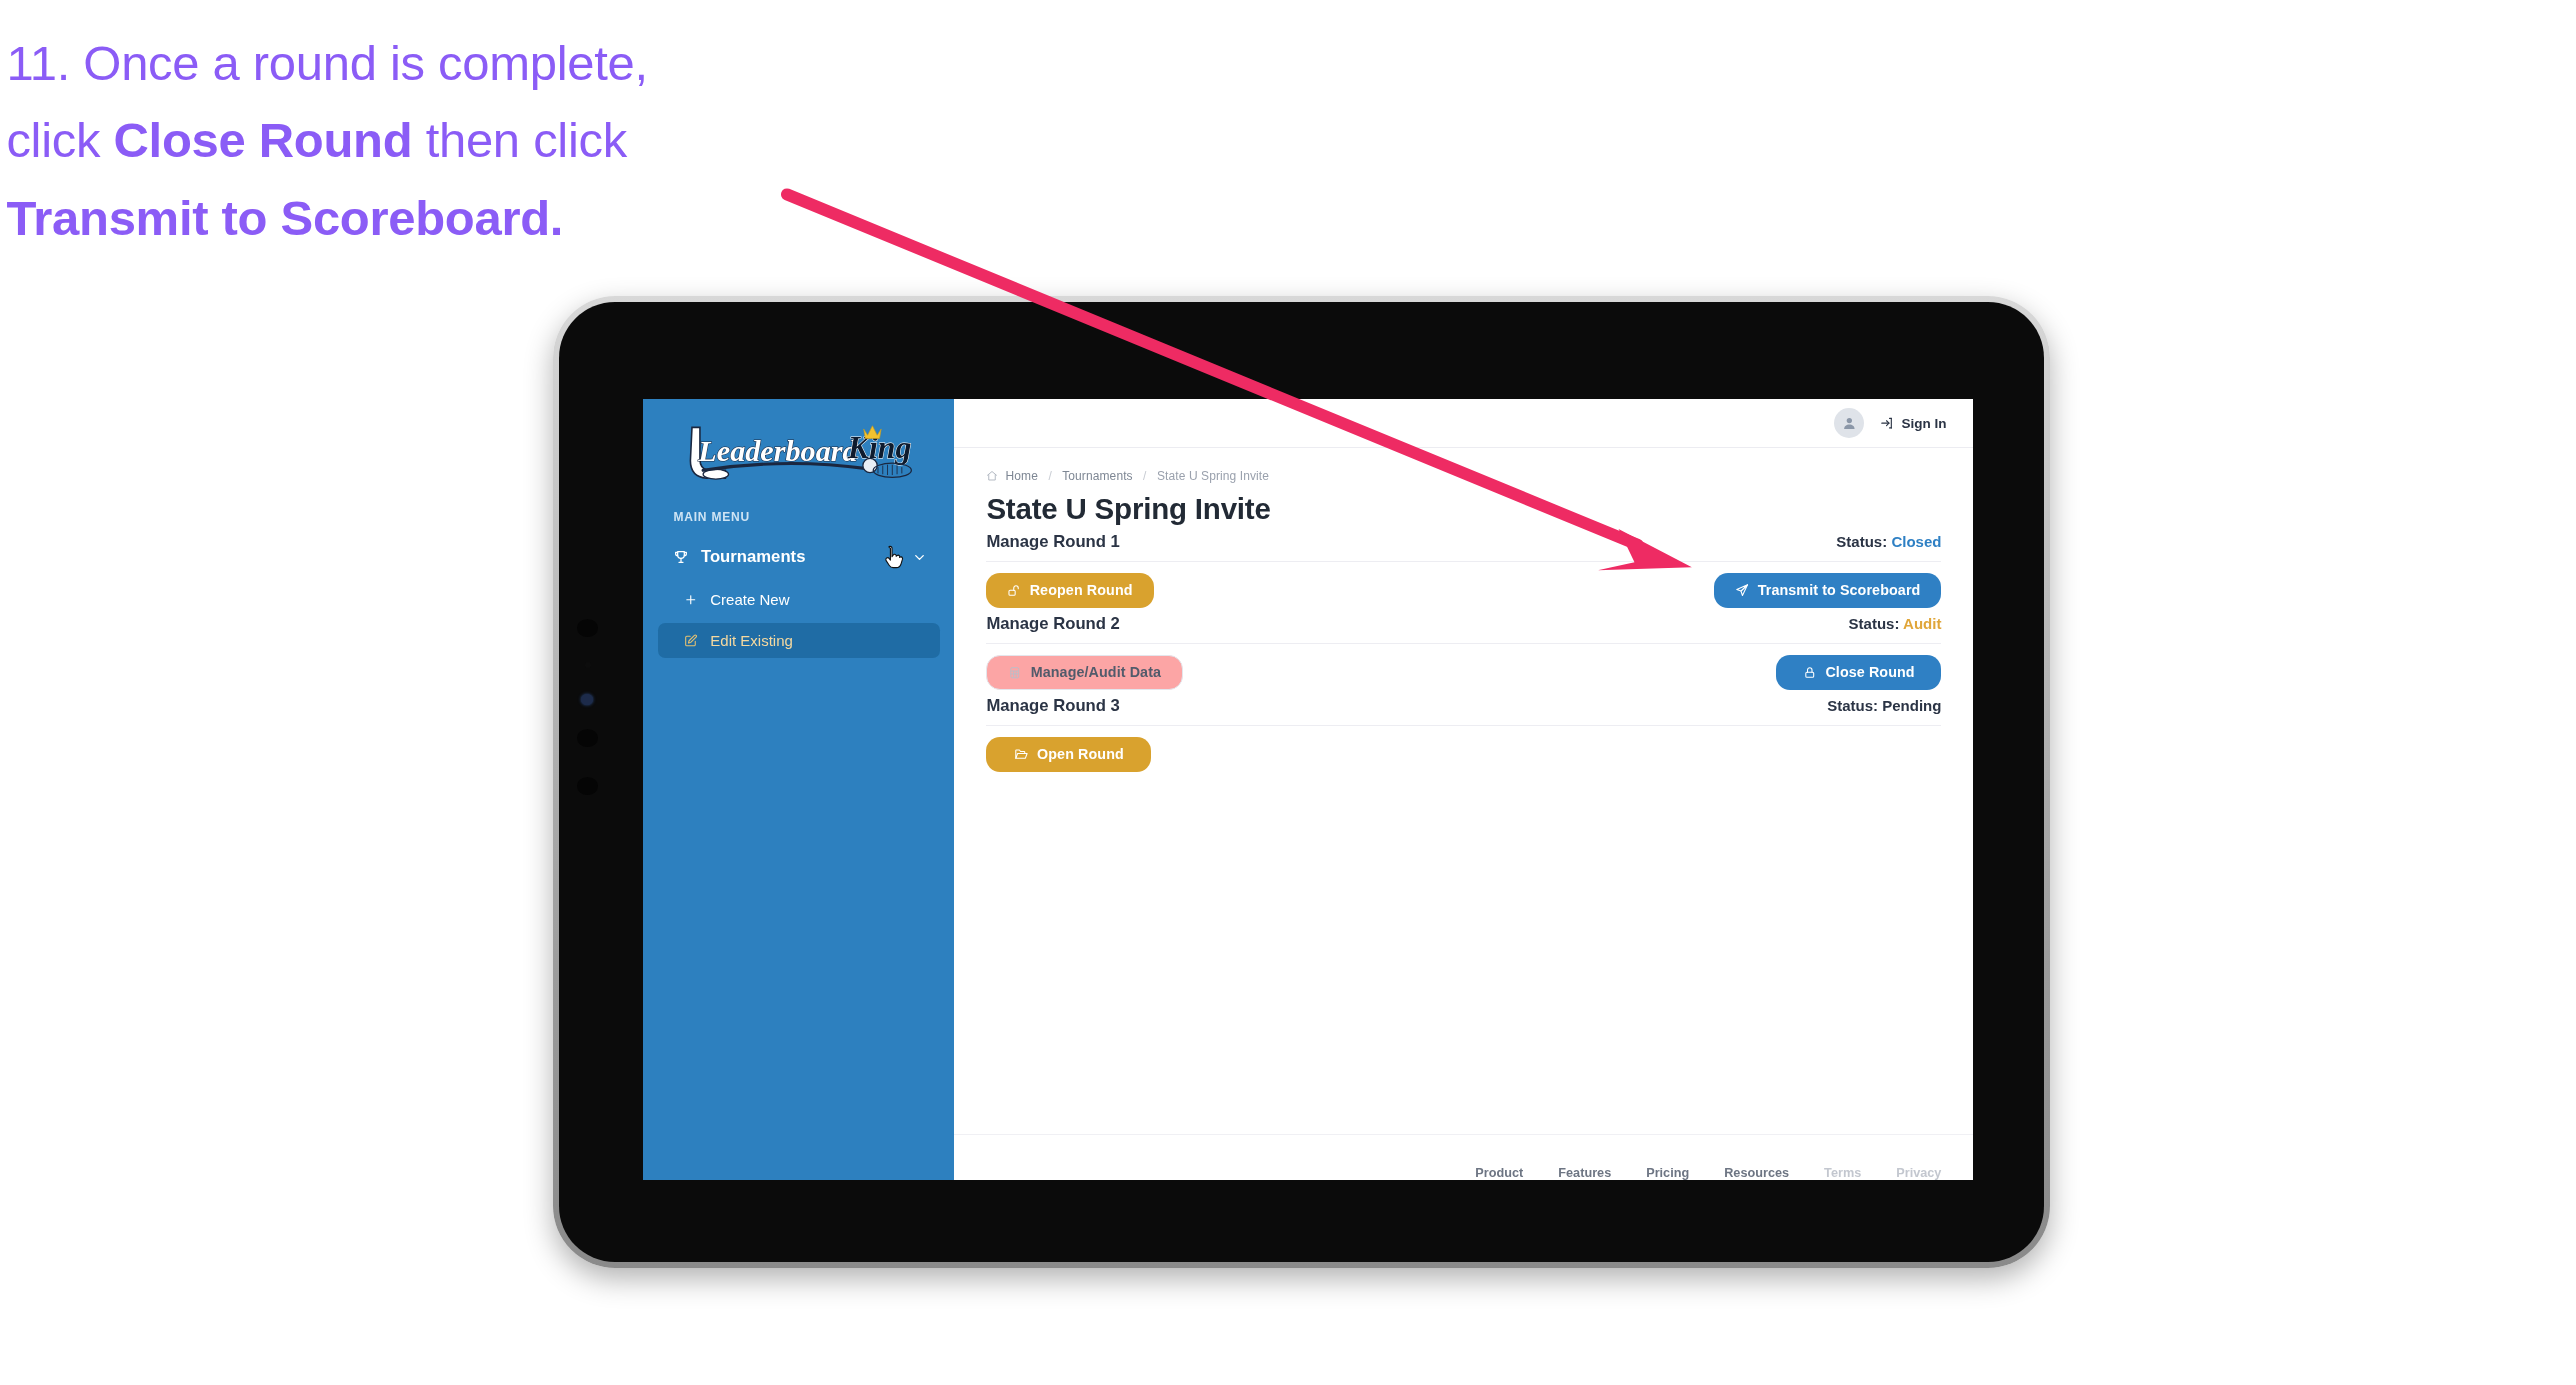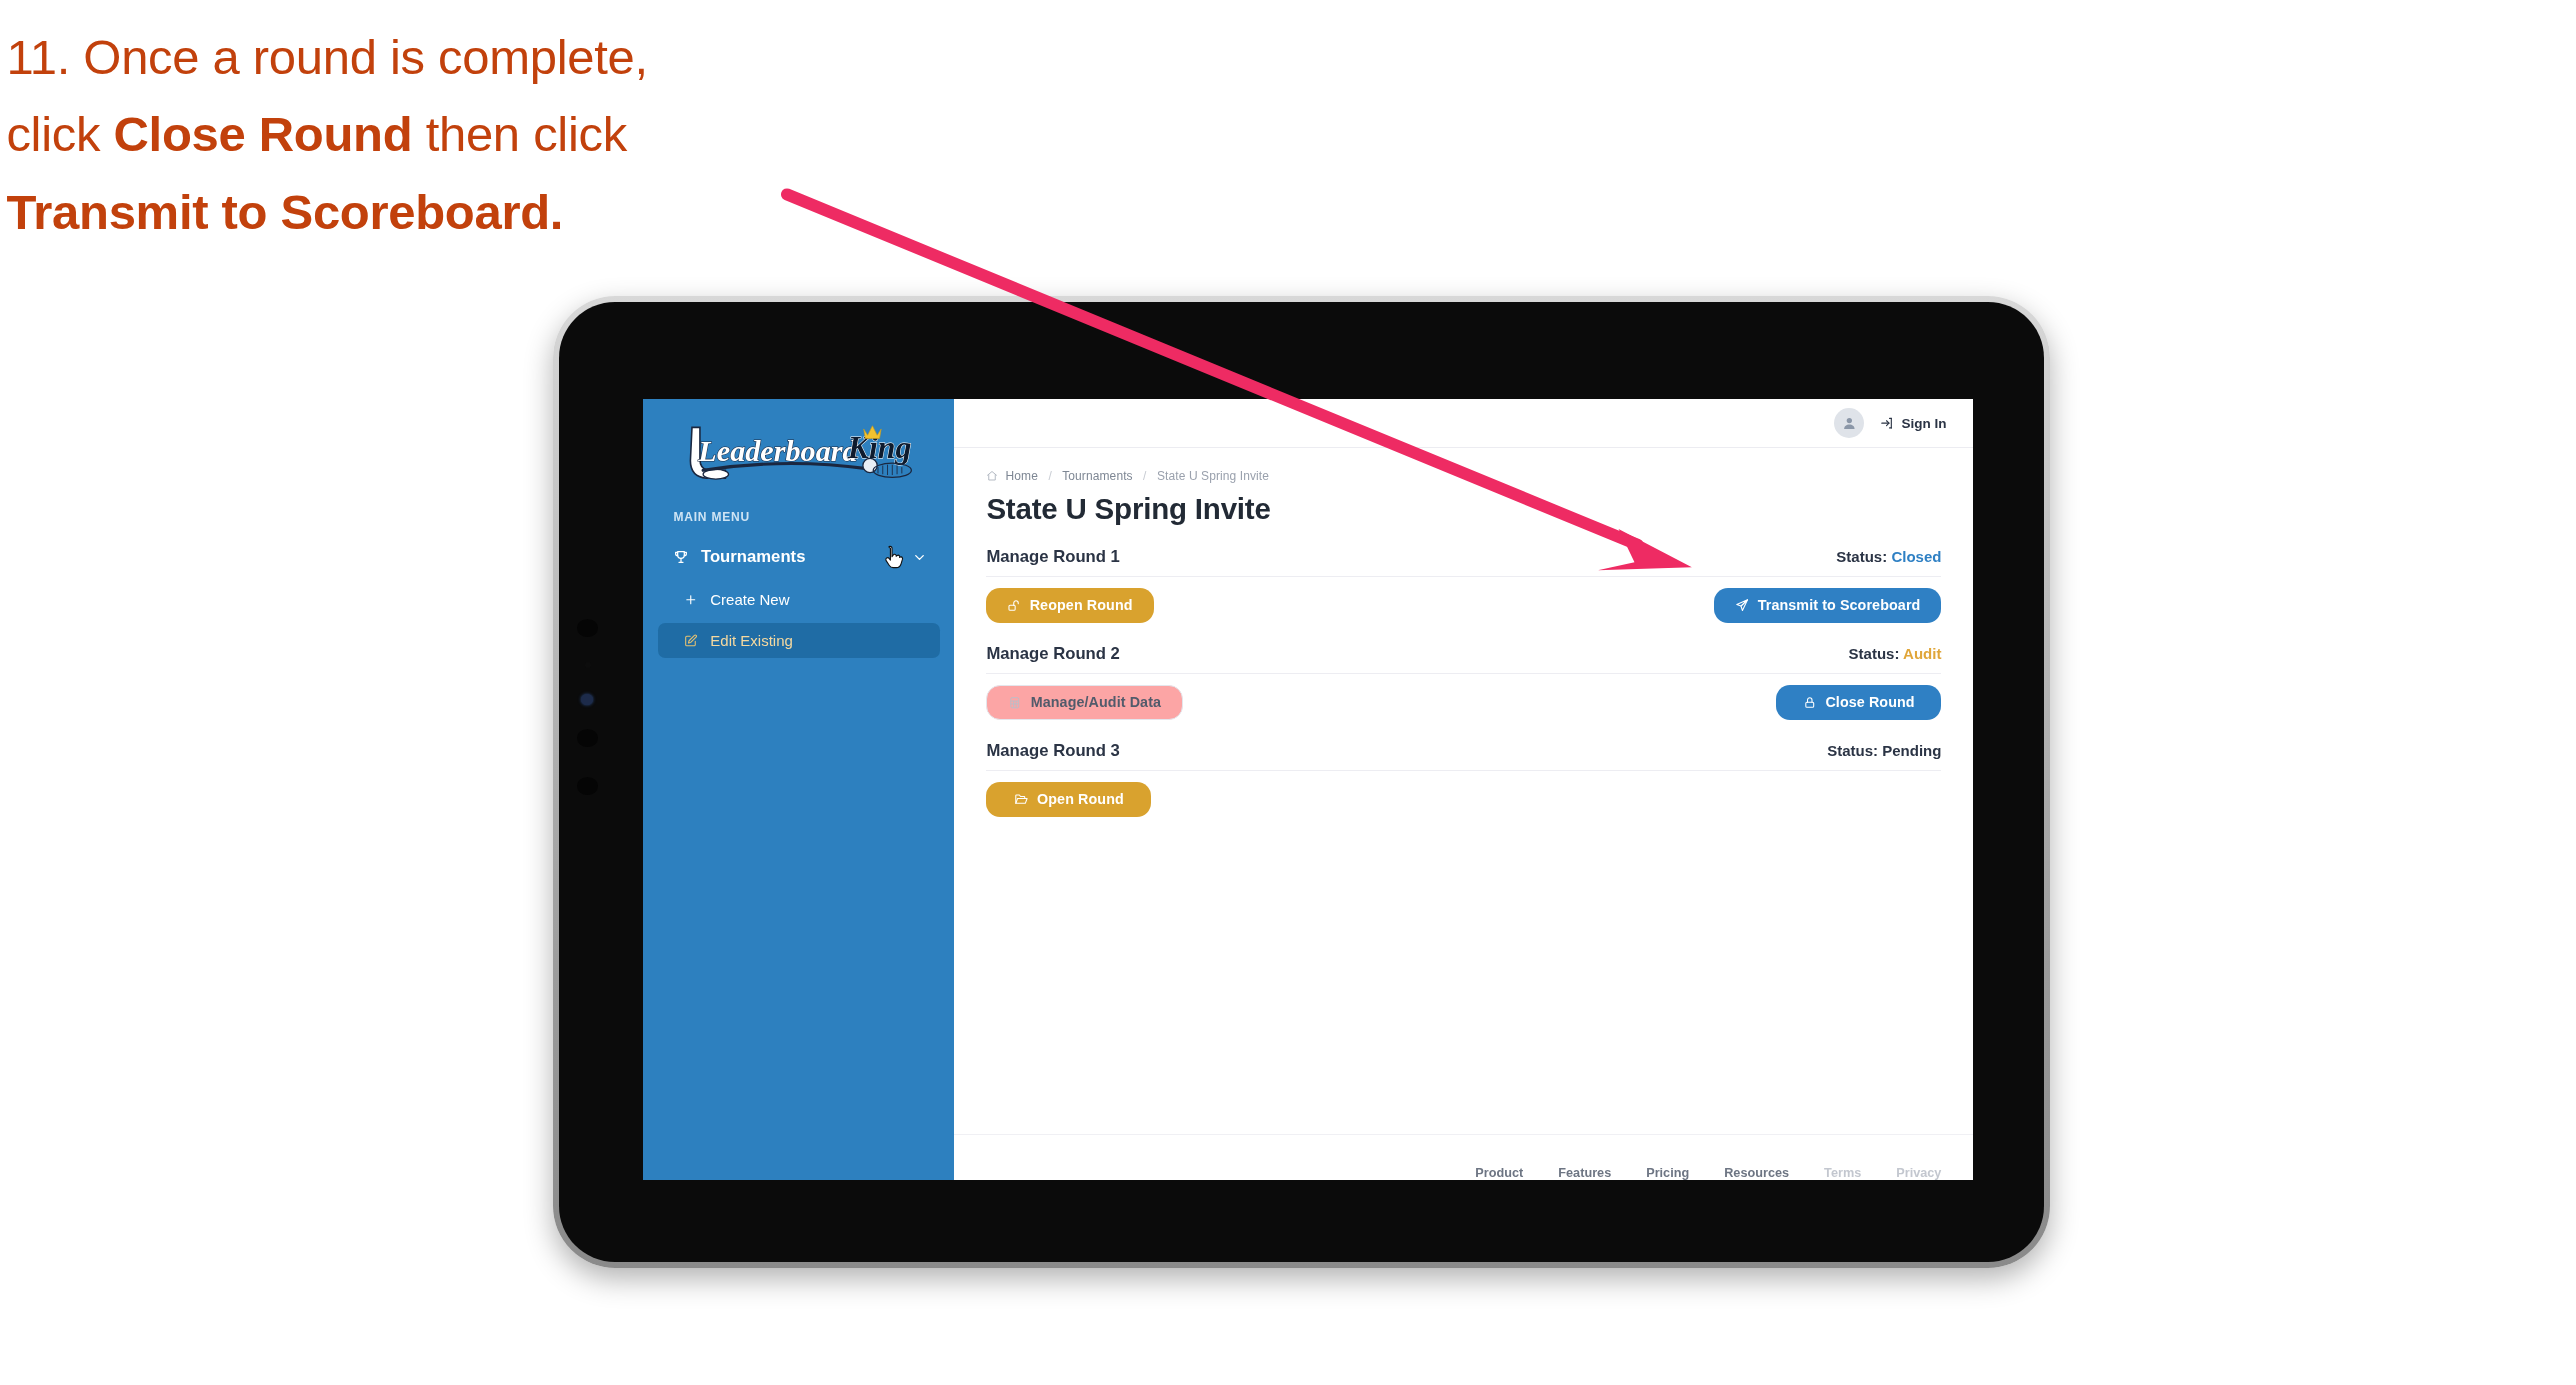"11. Once a round is" .caption { color: #c2410c -> #8b5cf6; top: 19px -> 25px }
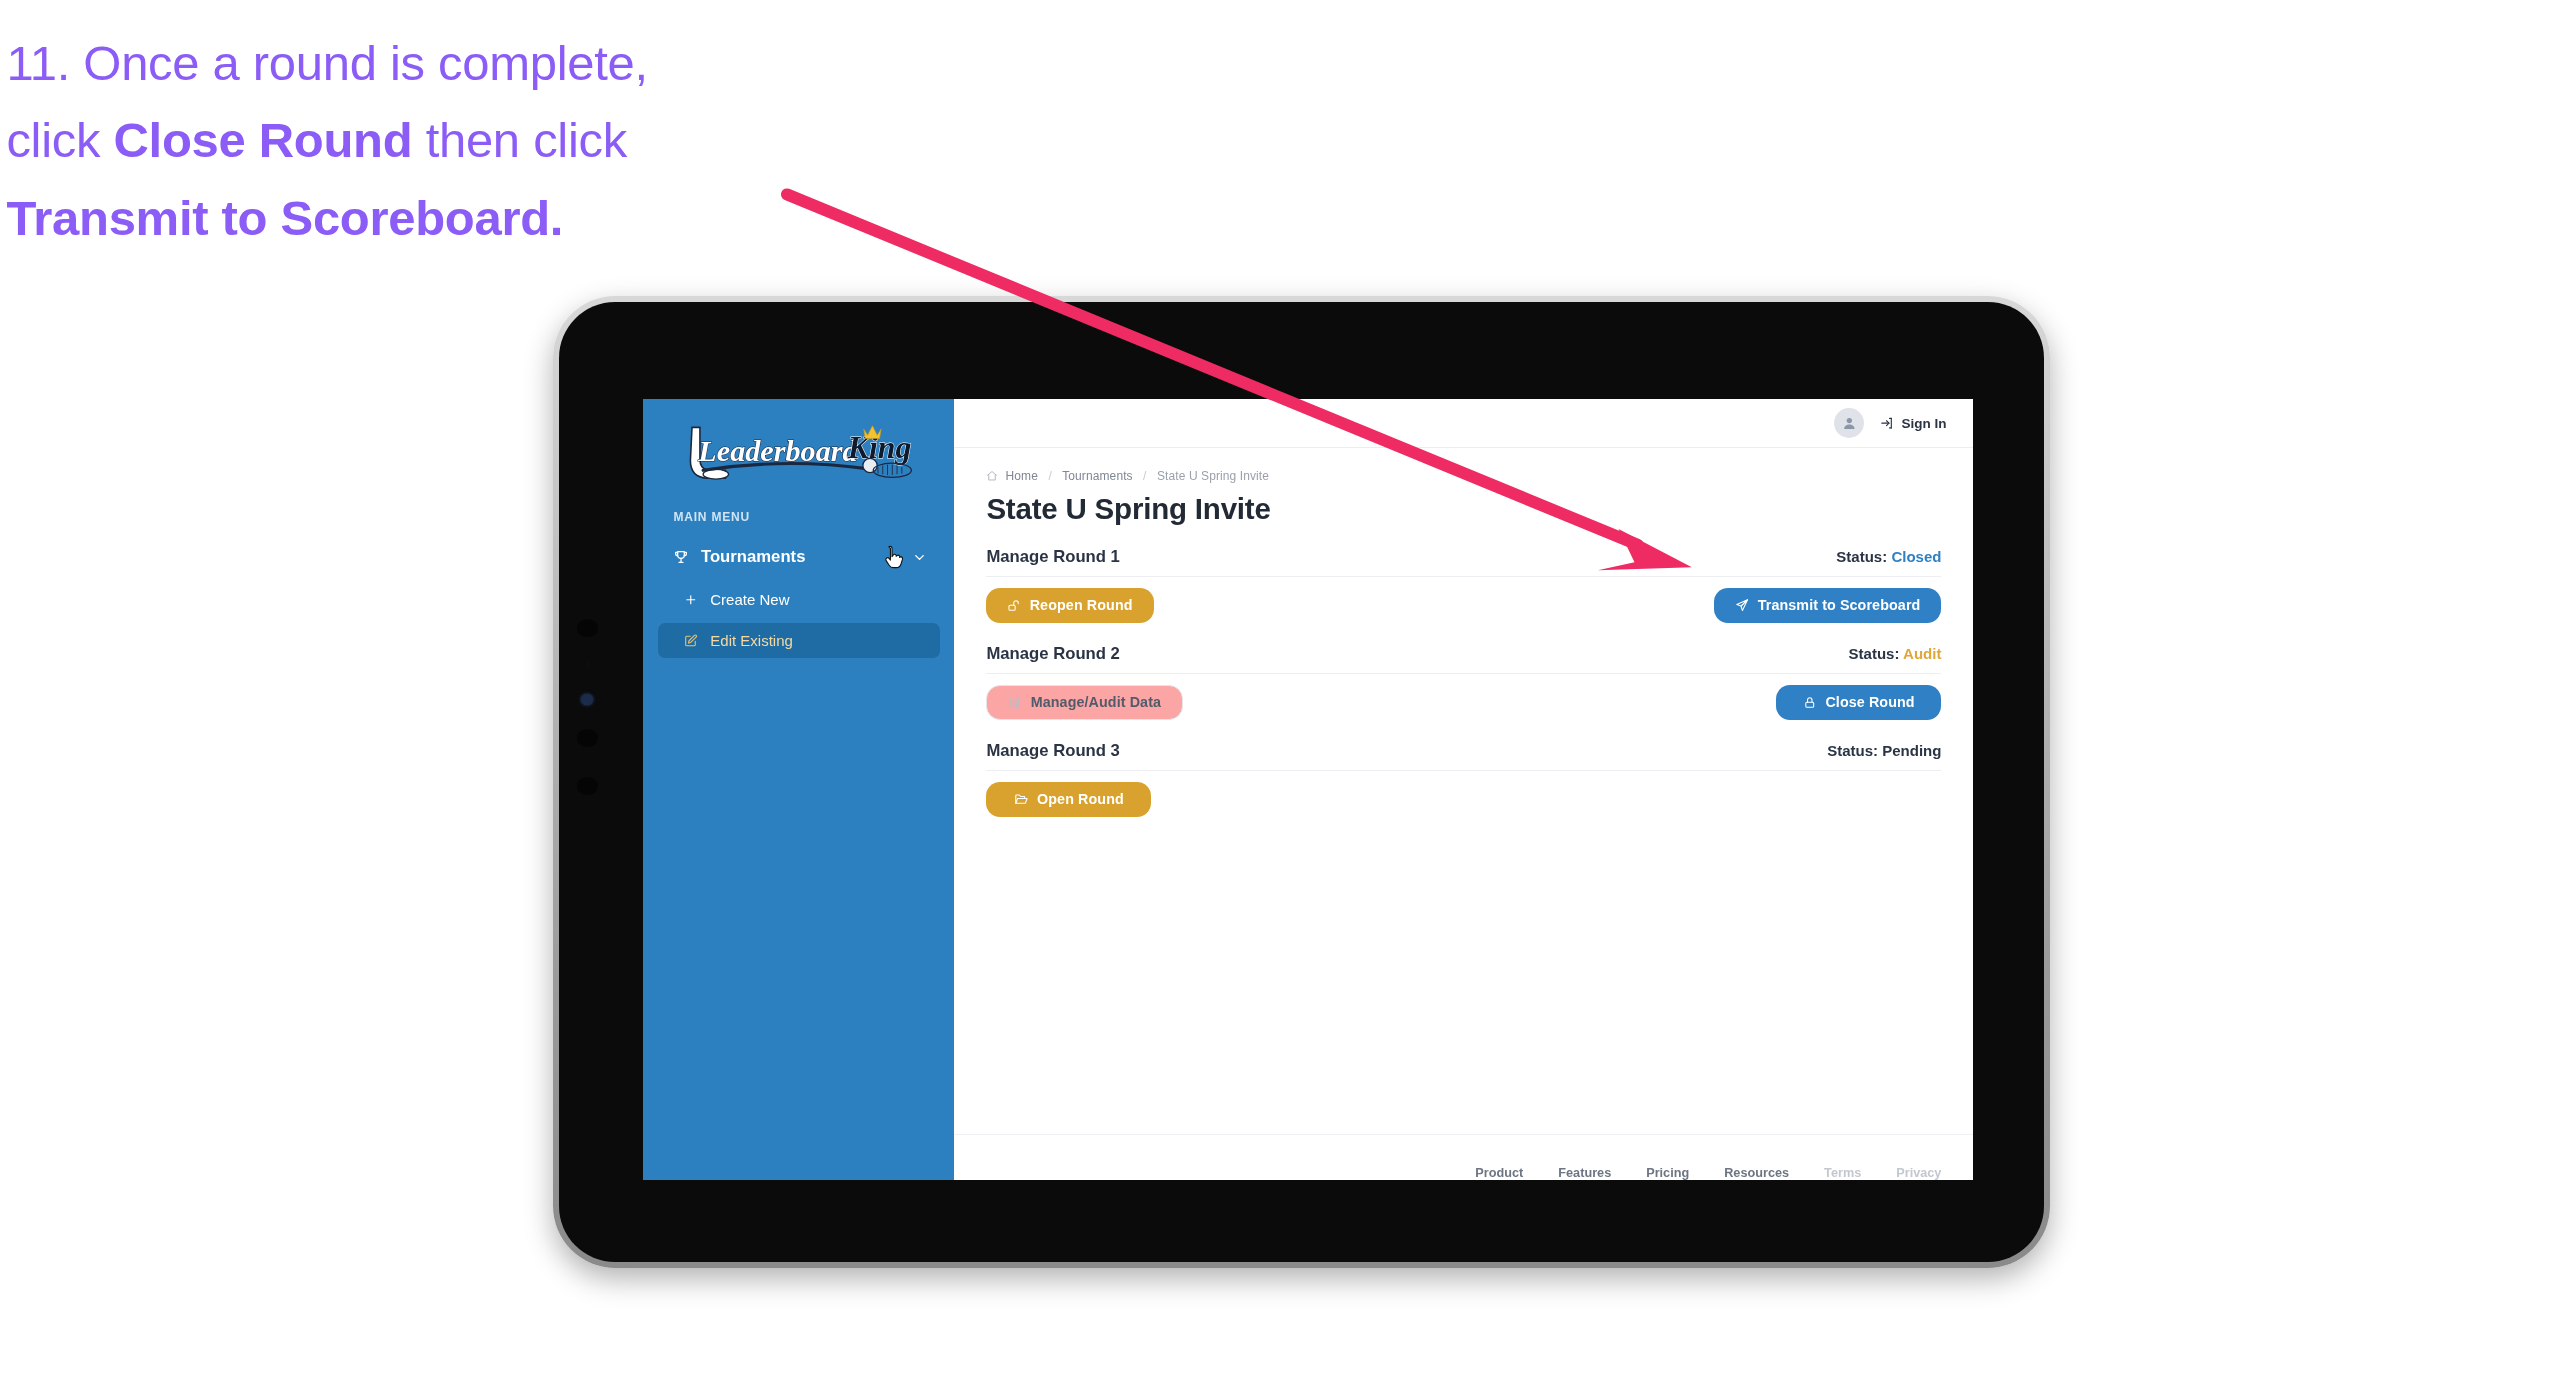"Manage Round 1" .round-block { margin-top: 21px -> 6px }
